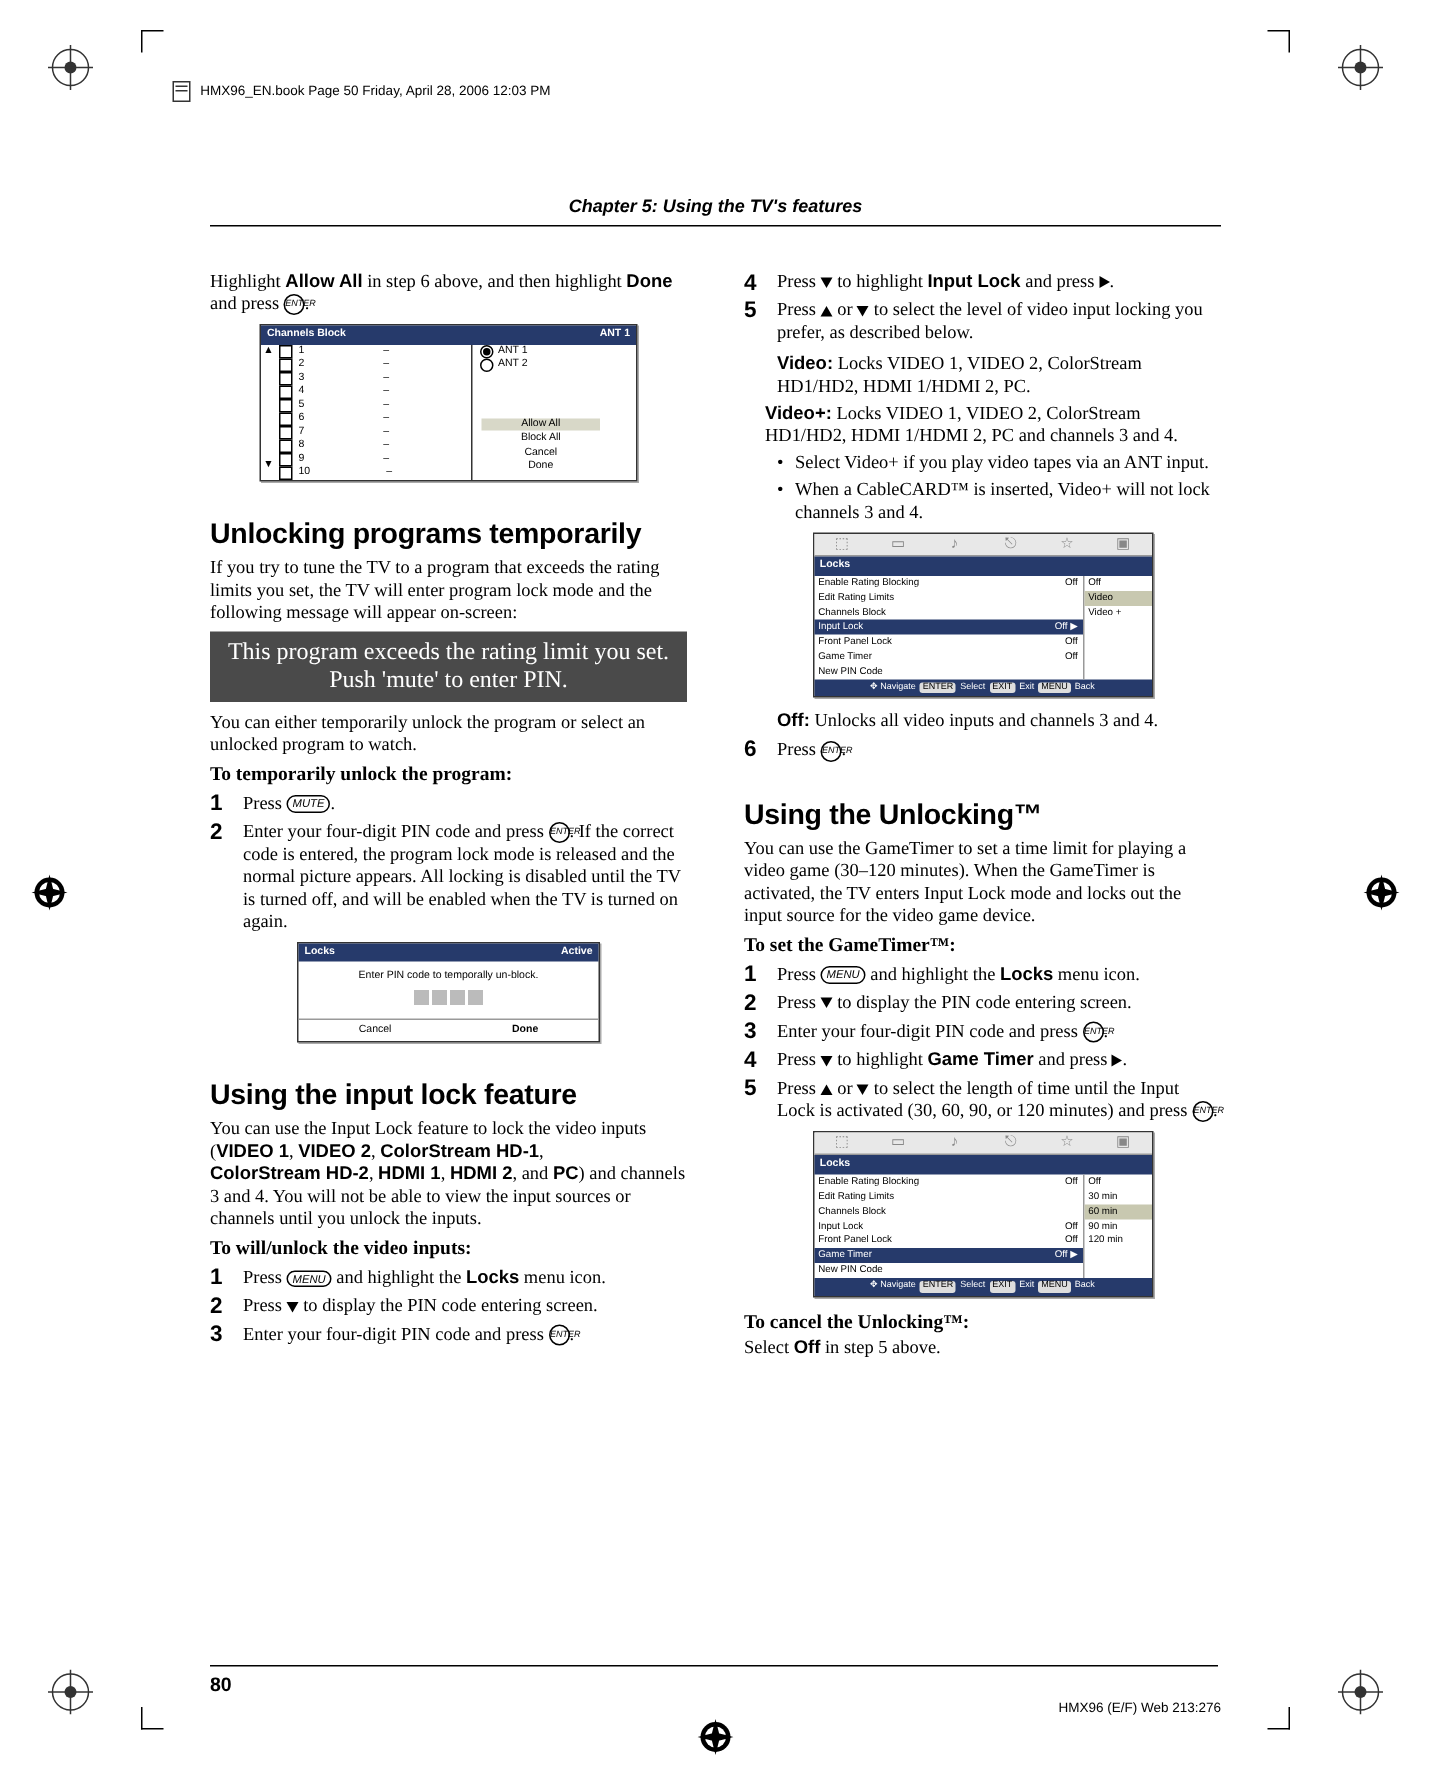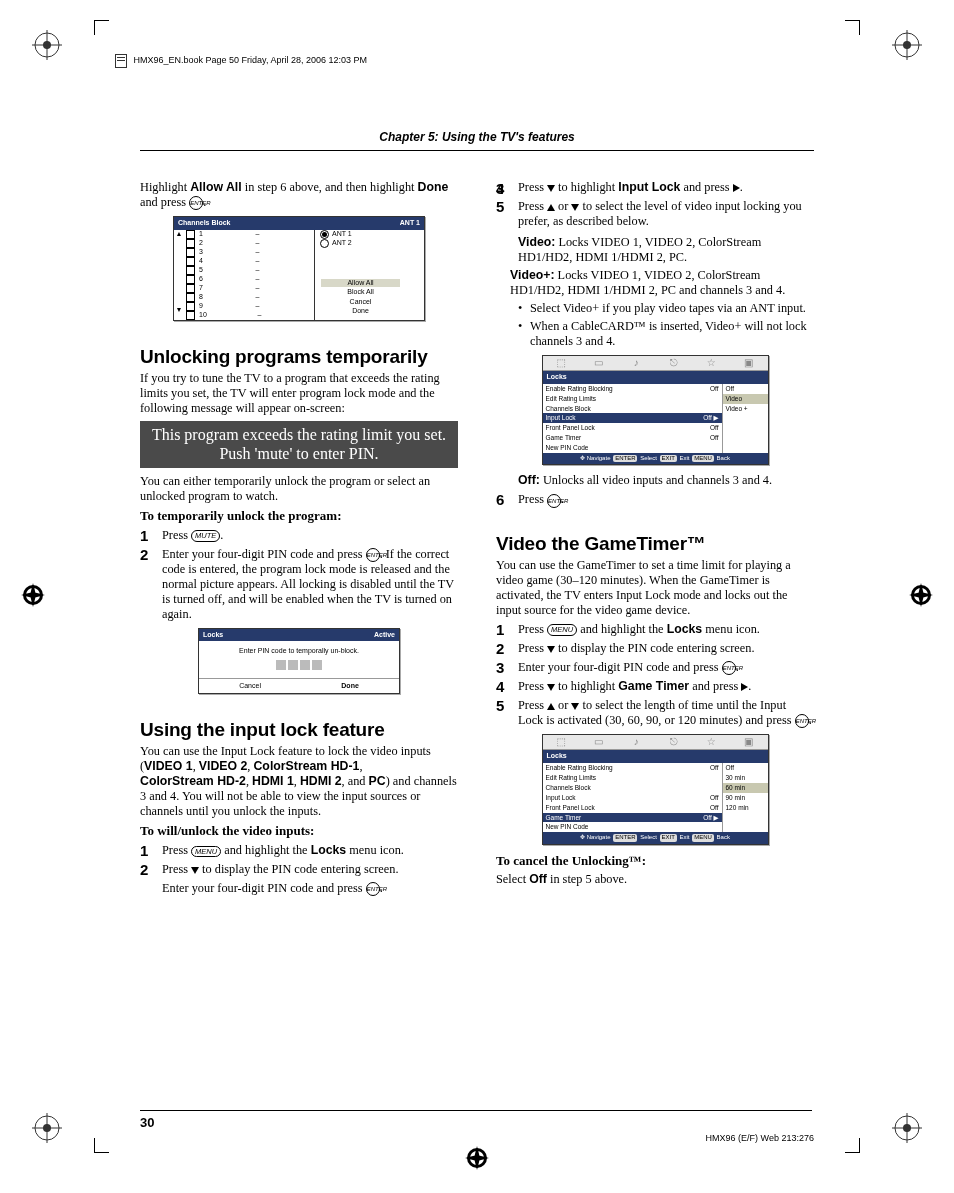"Video the GameTimer™" div.h2 { text: Video the GameTimer -> Using the Unlocking }
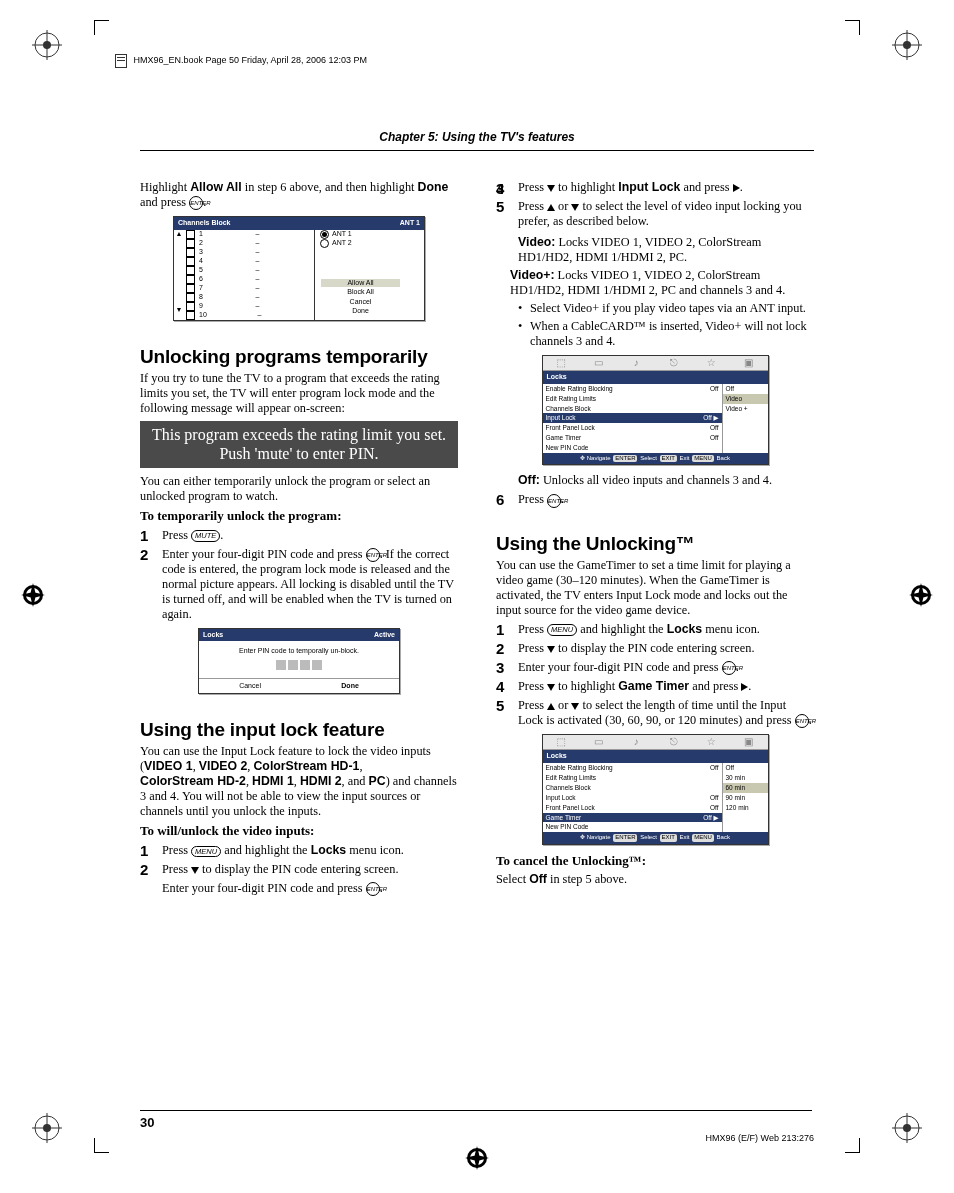"To set the GameTimer™:" div.h3 { html: none -> <div>To set the GameTimer™:</div> }
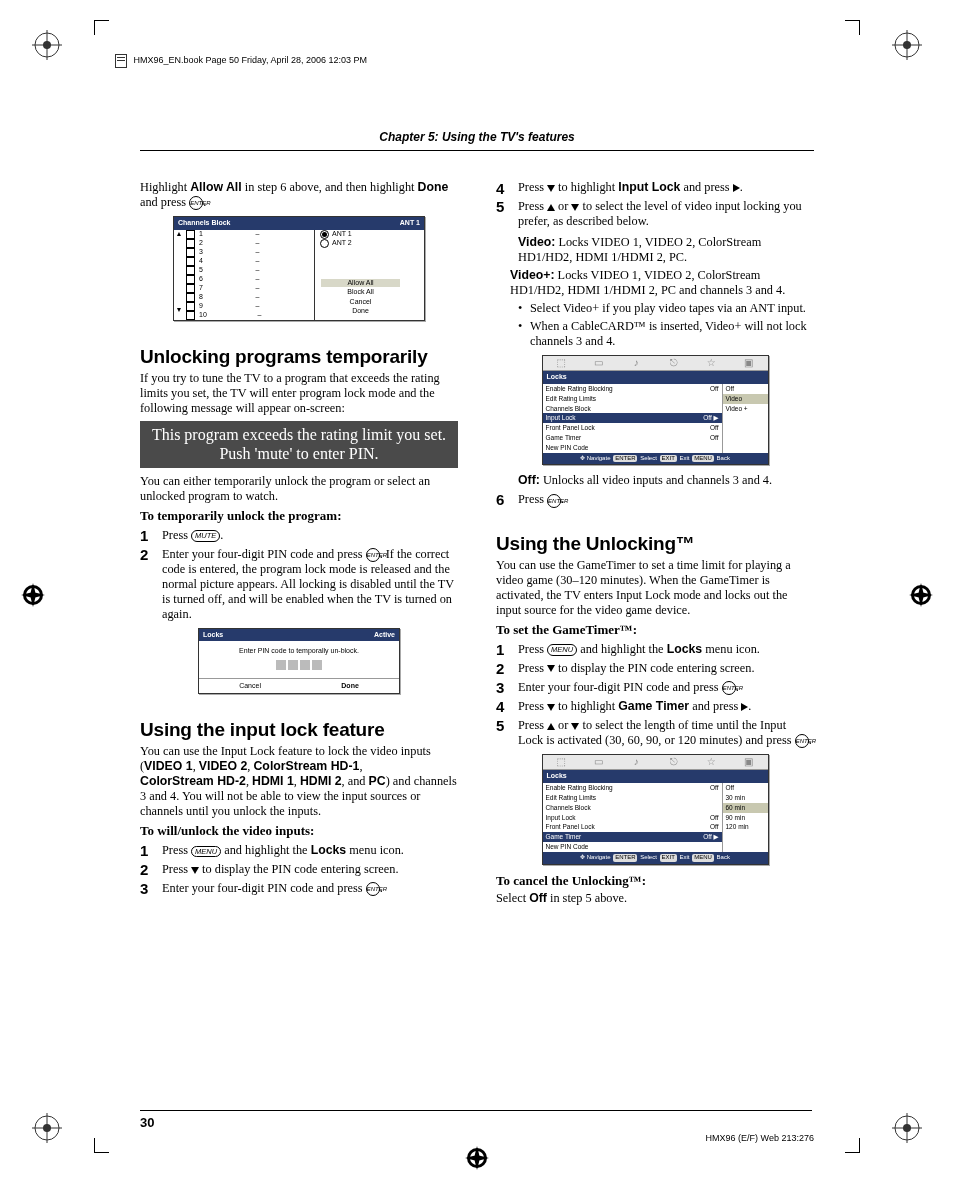"30" div.pagenum { text: 30 -> 80 }
